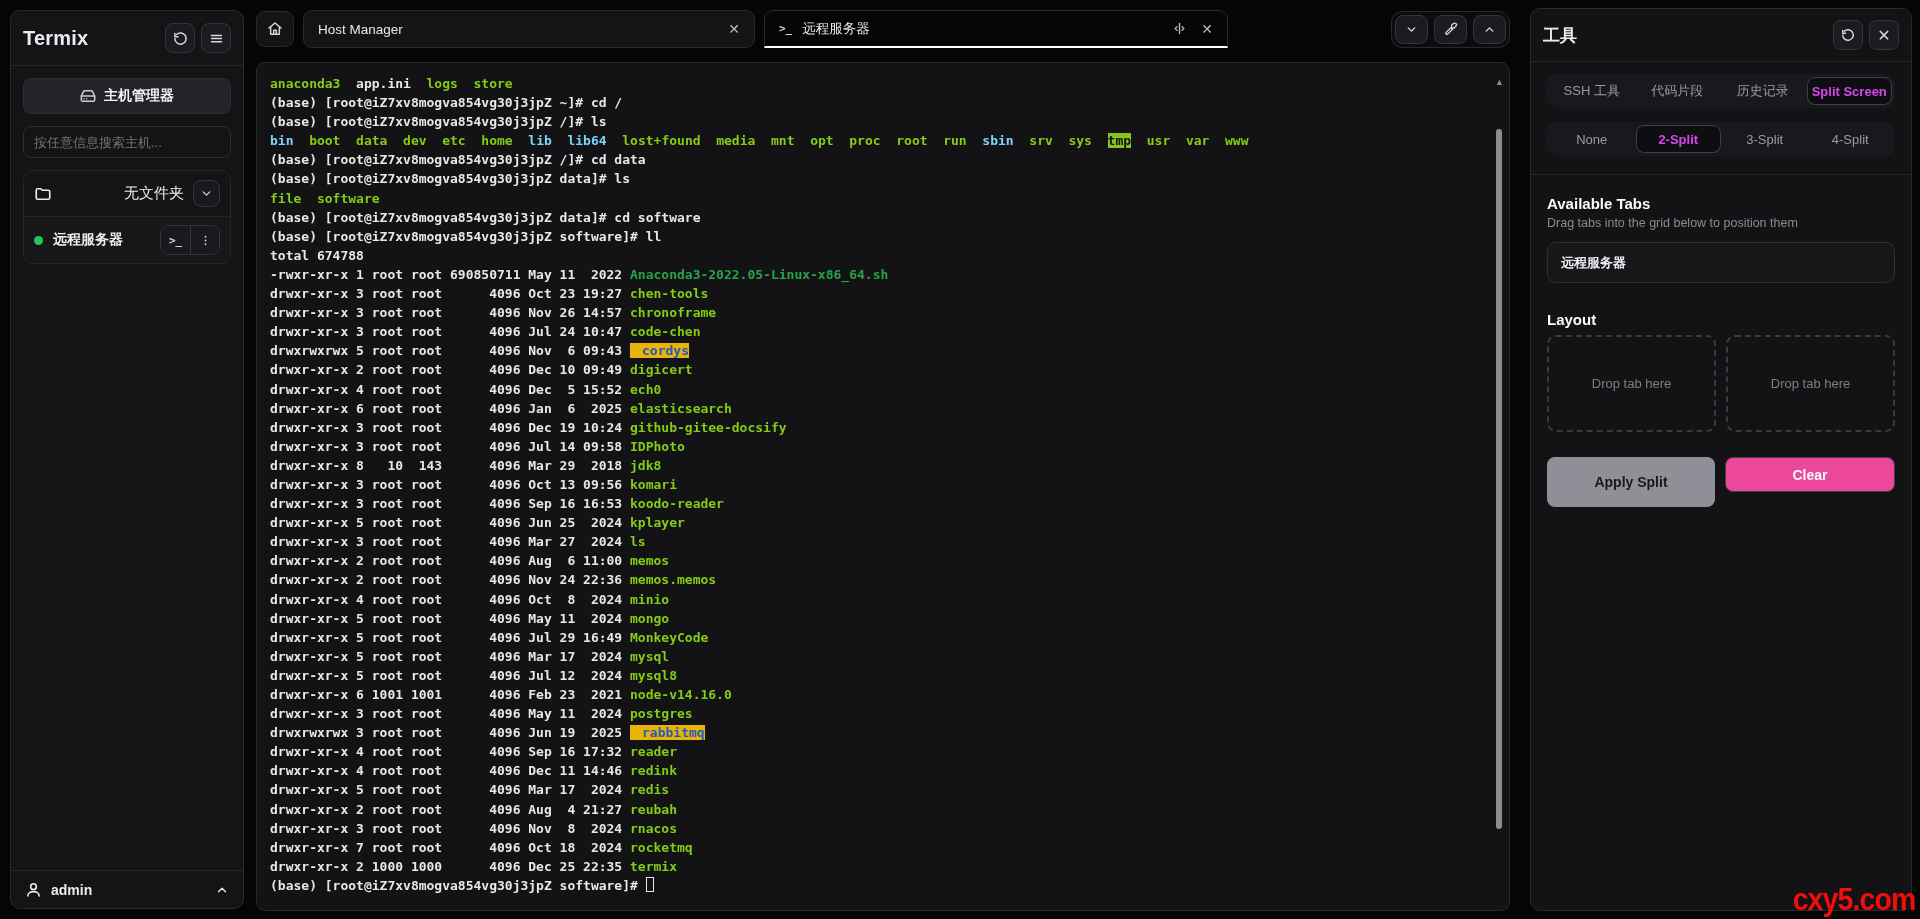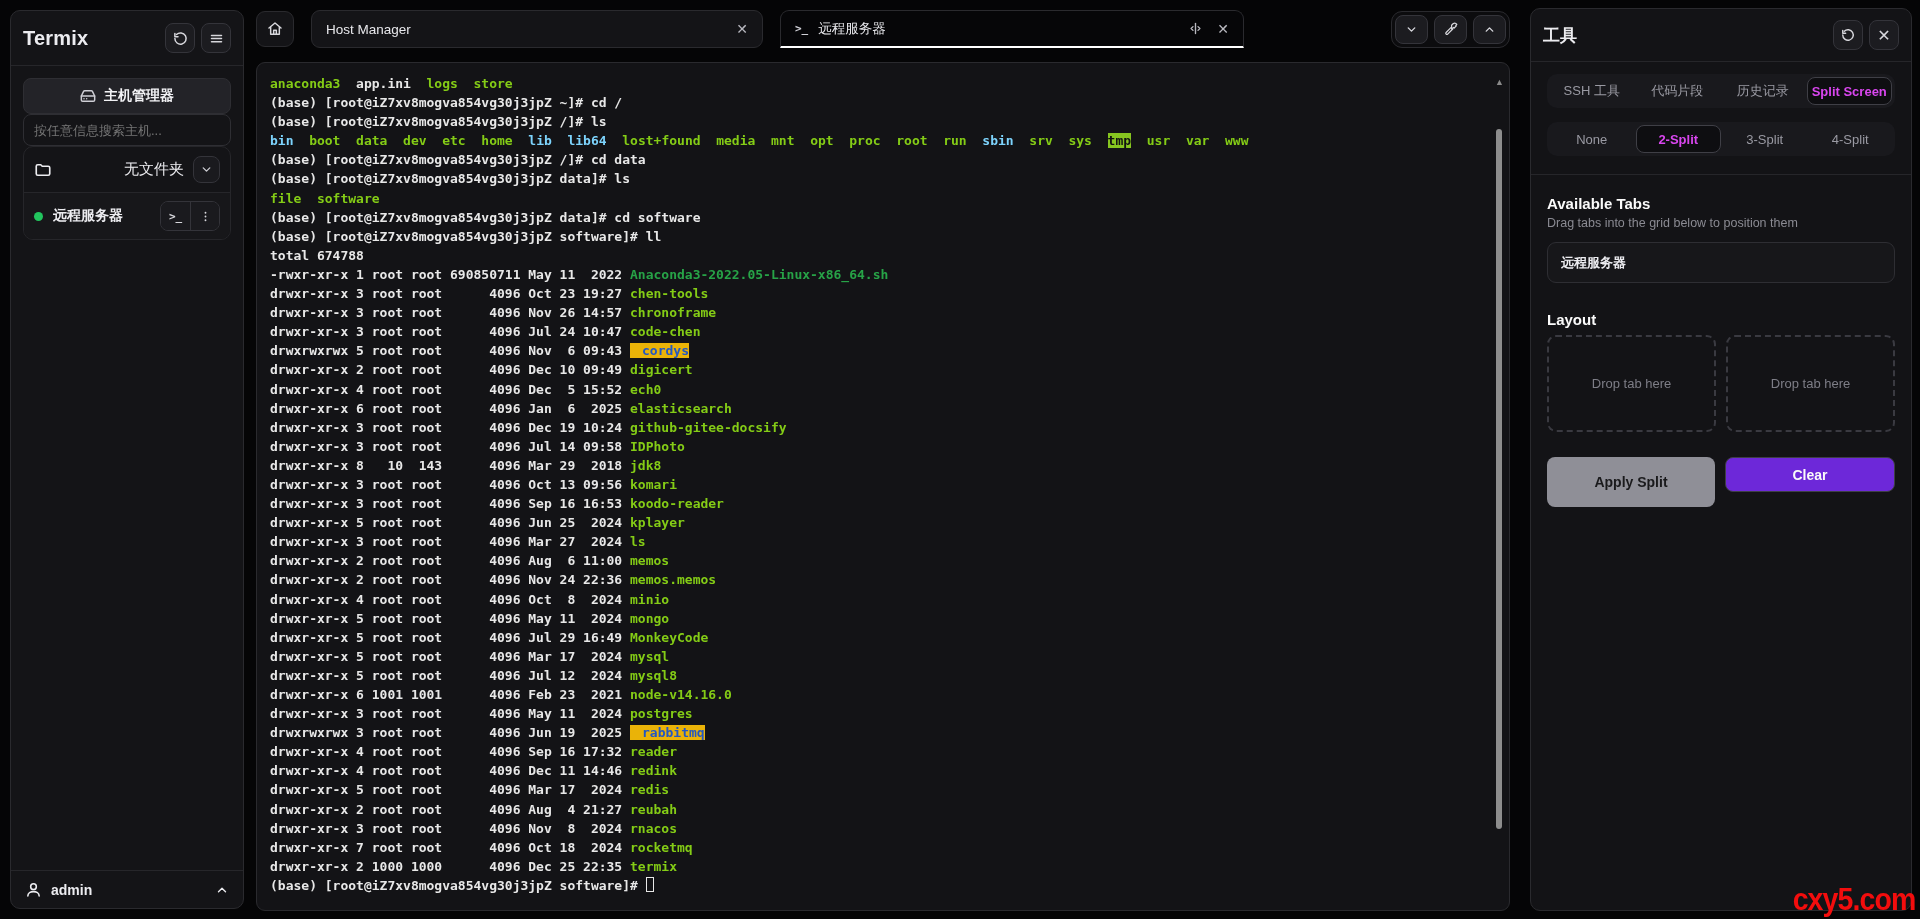"Host Manager" .tabbar { gap: 17px -> 9px }
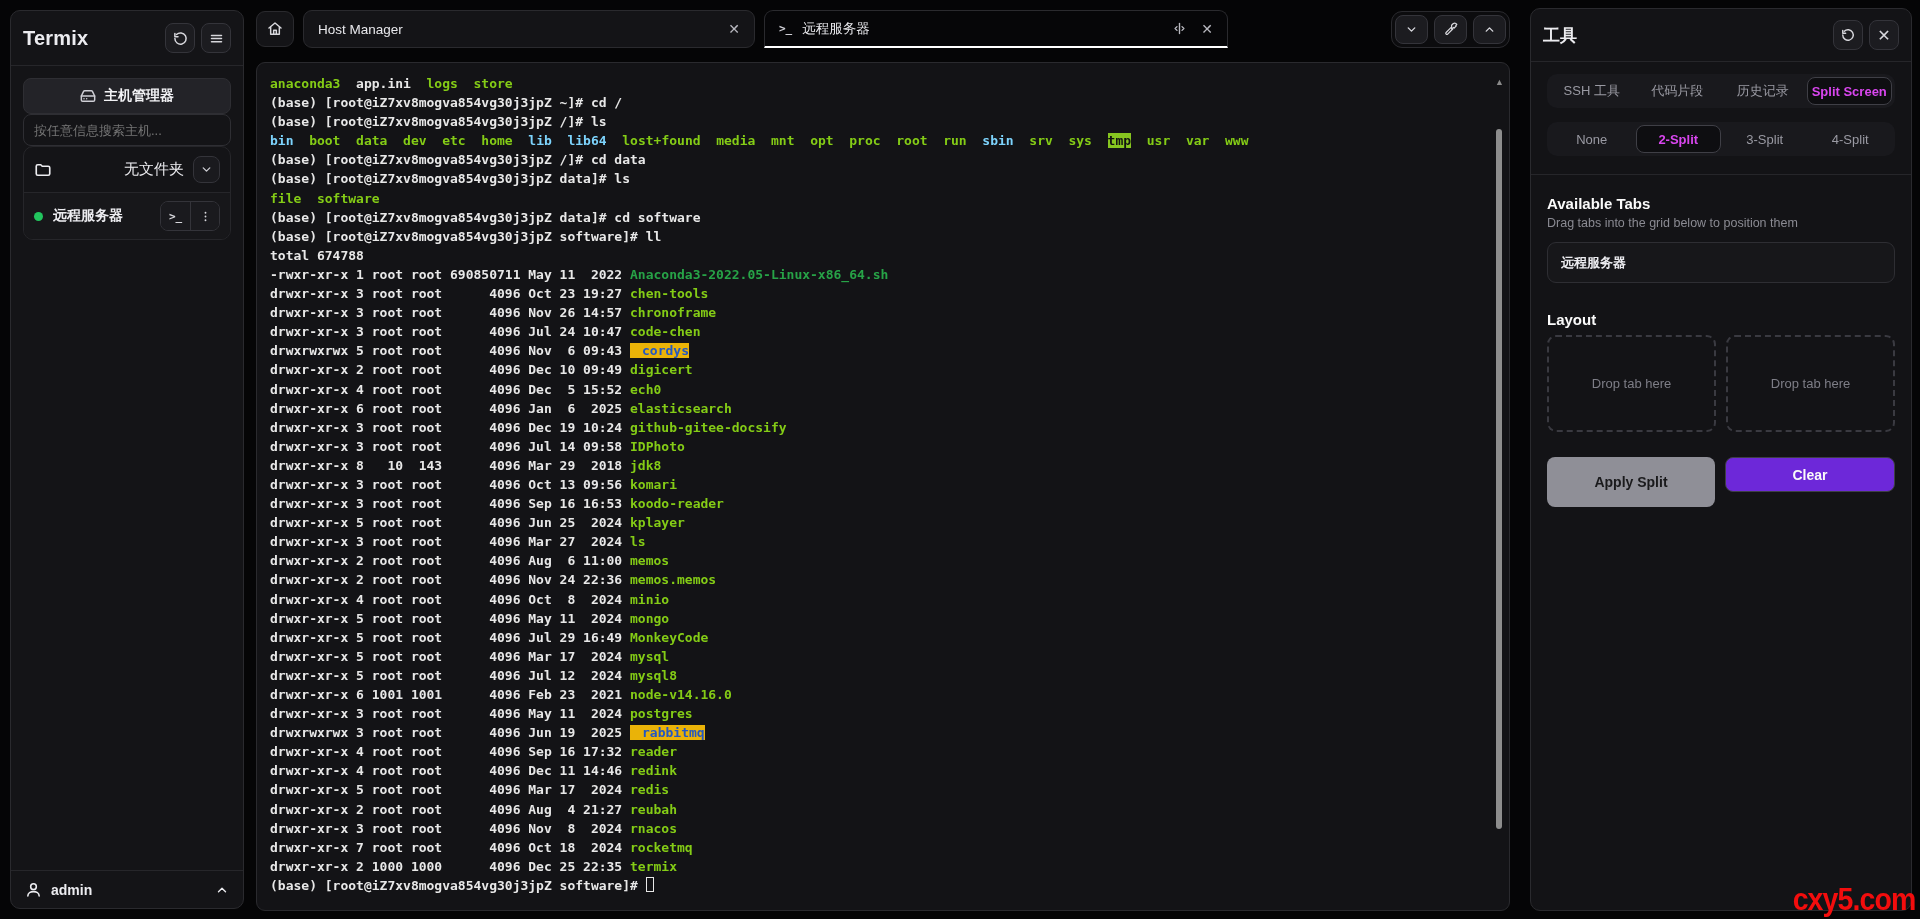"主机管理器" .sb-body { gap: none -> 12px }
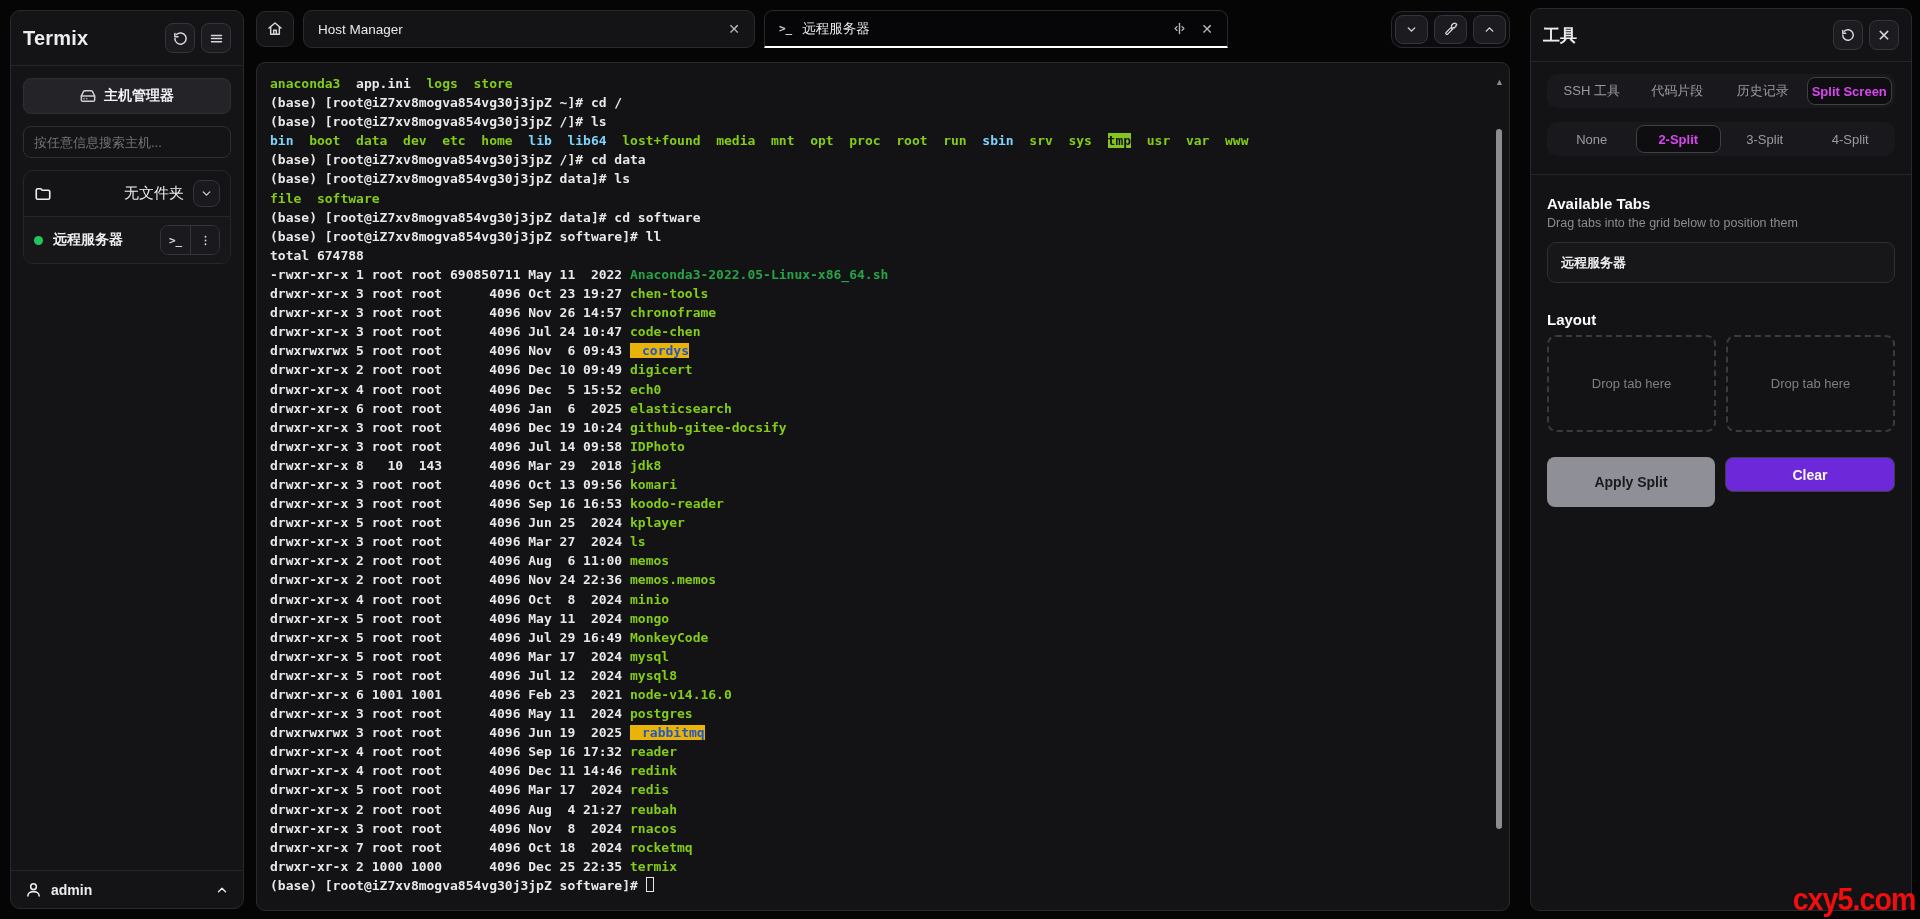"Clear" .btn-clear { background: #6d28d9 -> #ec4899 }
